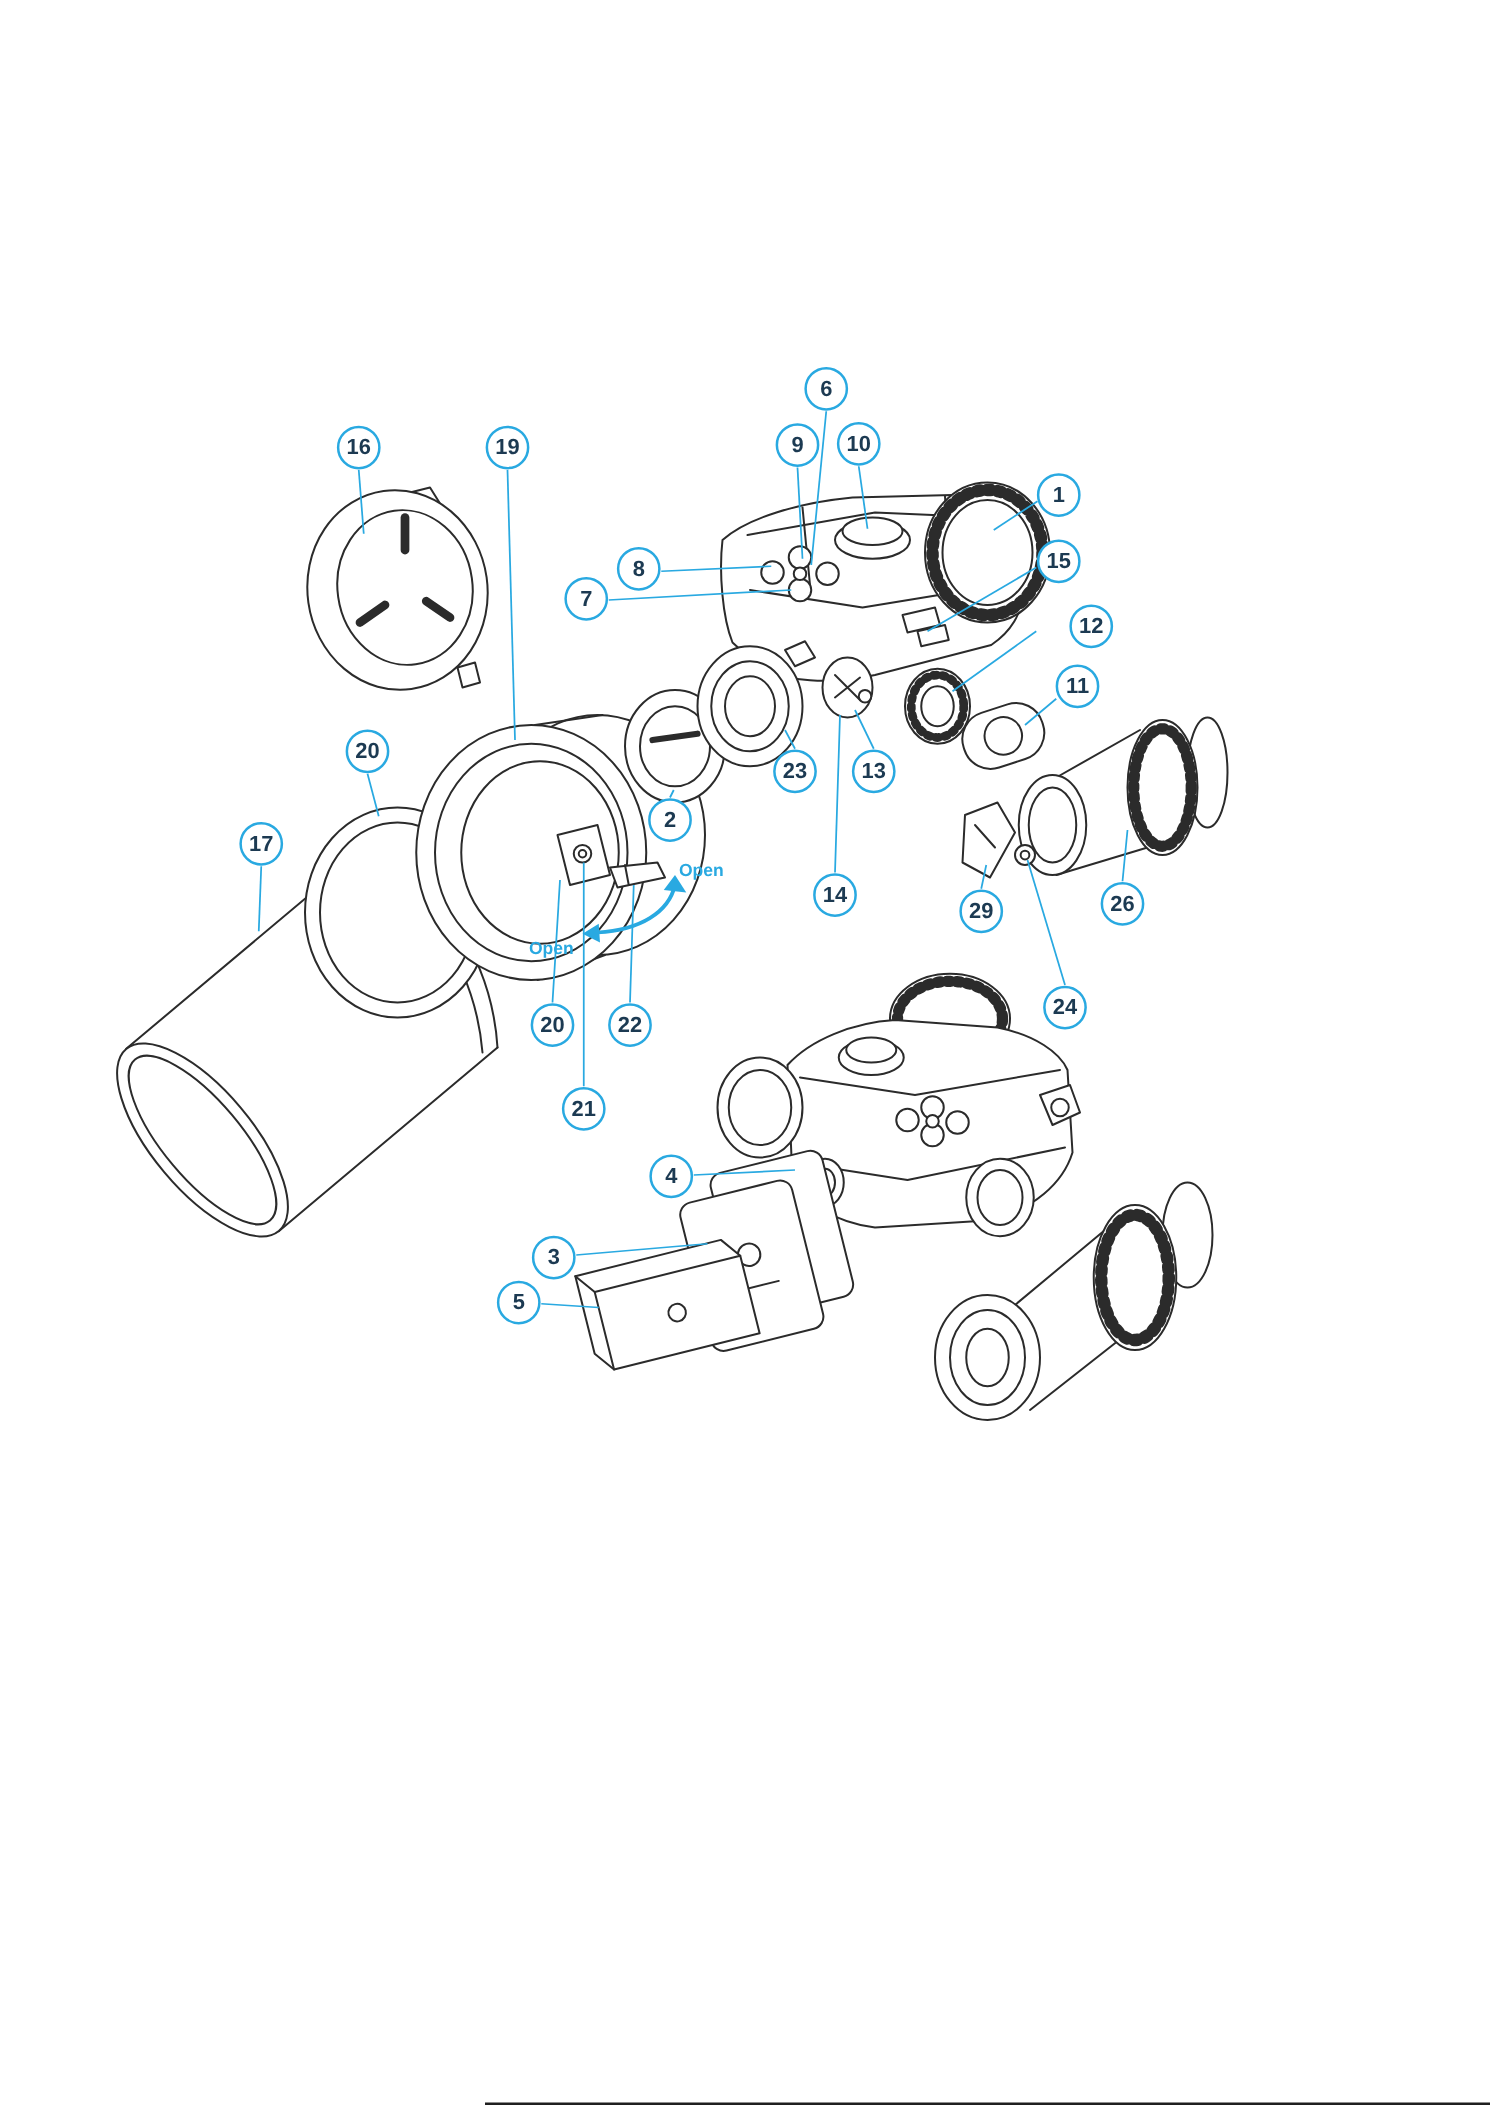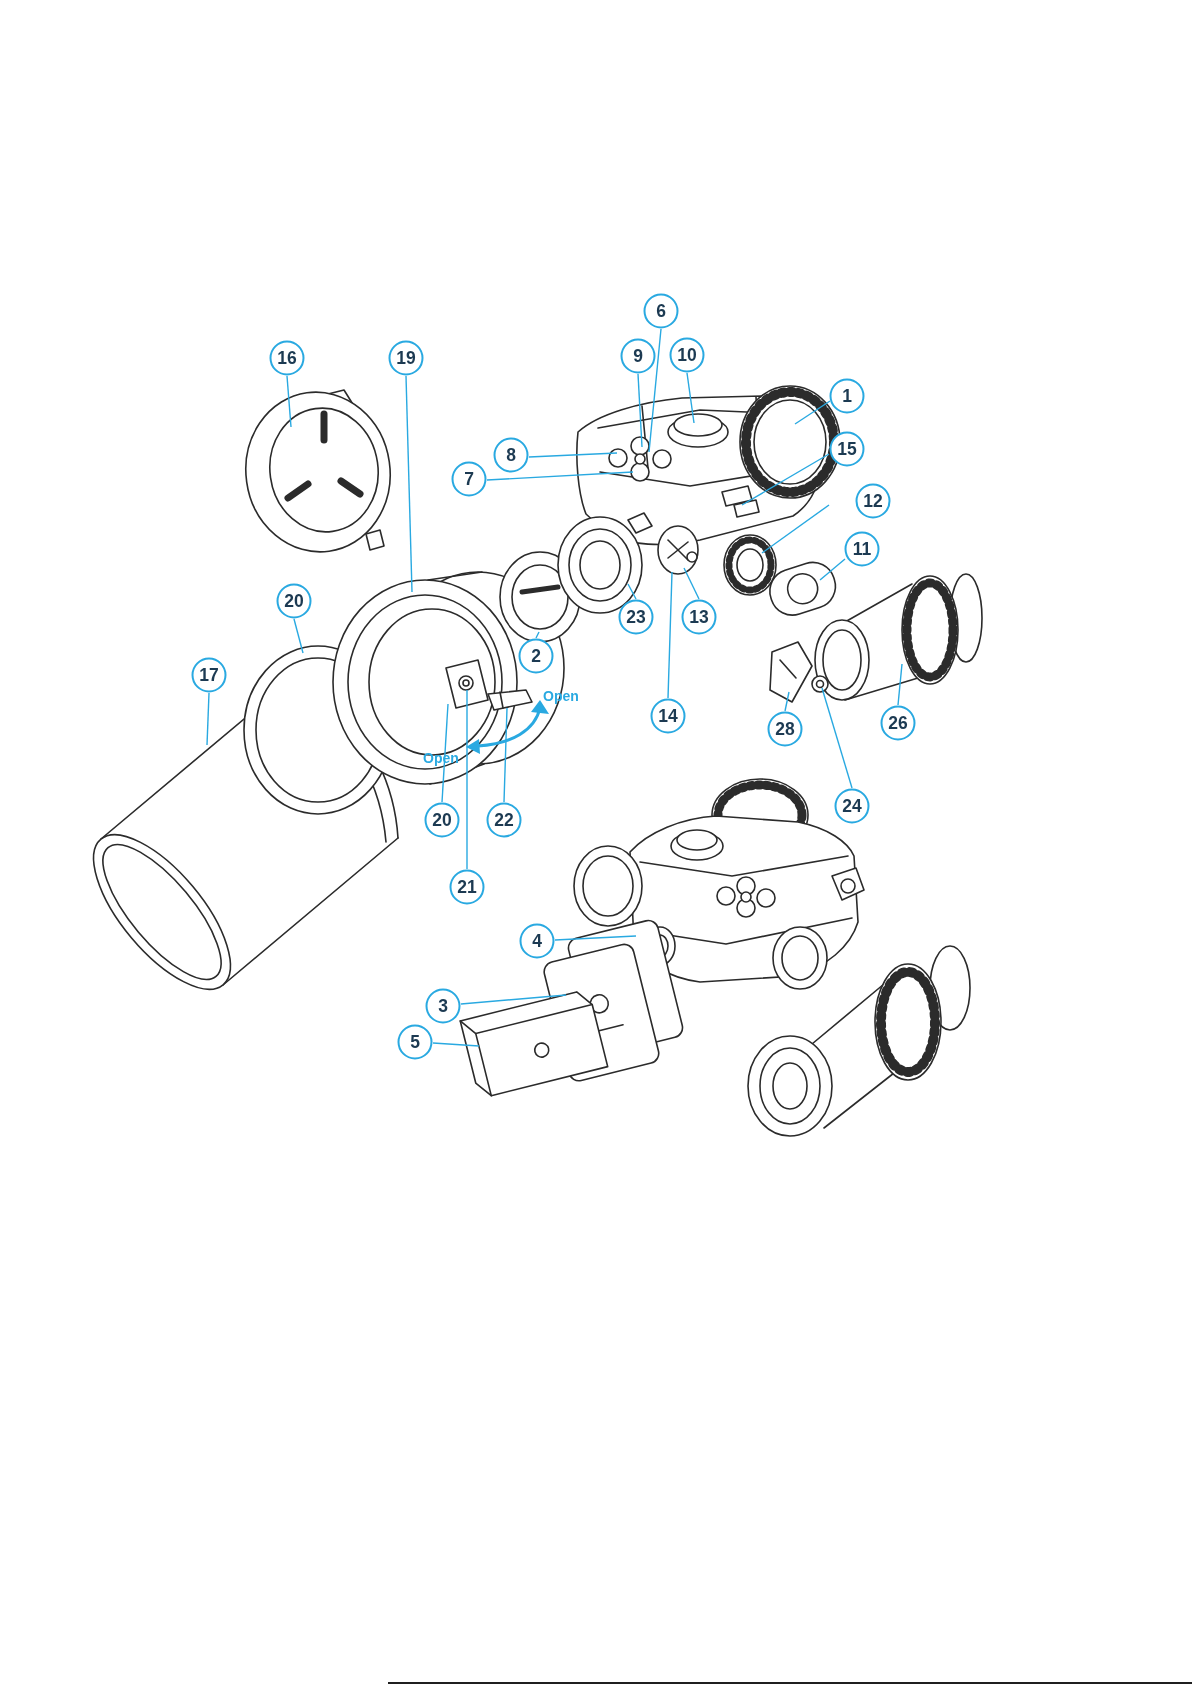"28" div.callout { text: 28 -> 29 }
